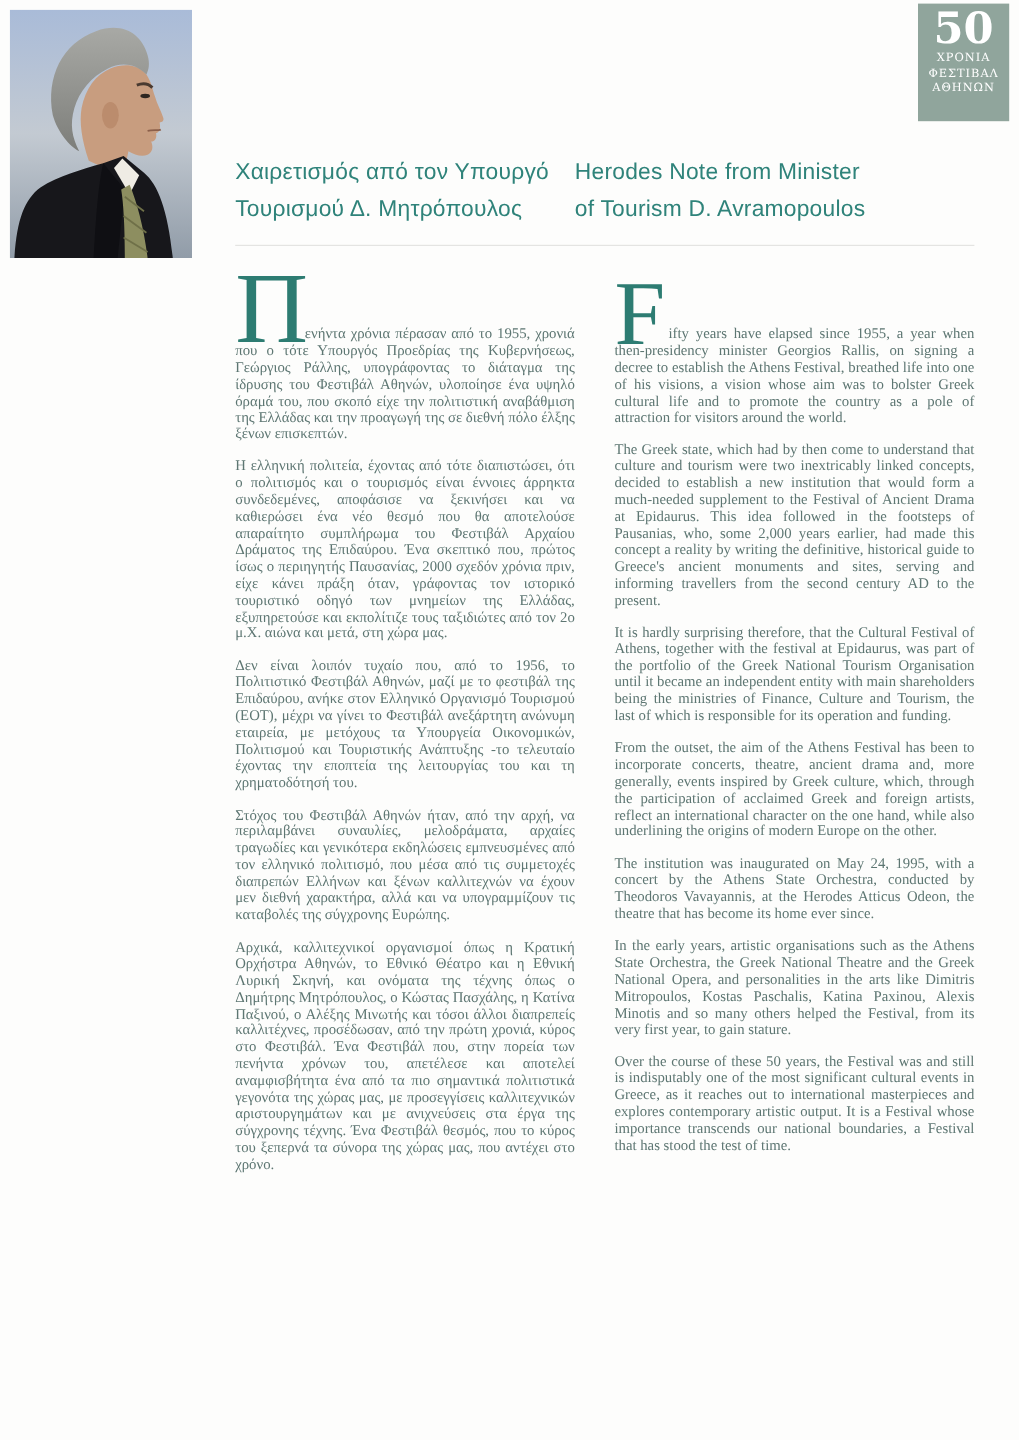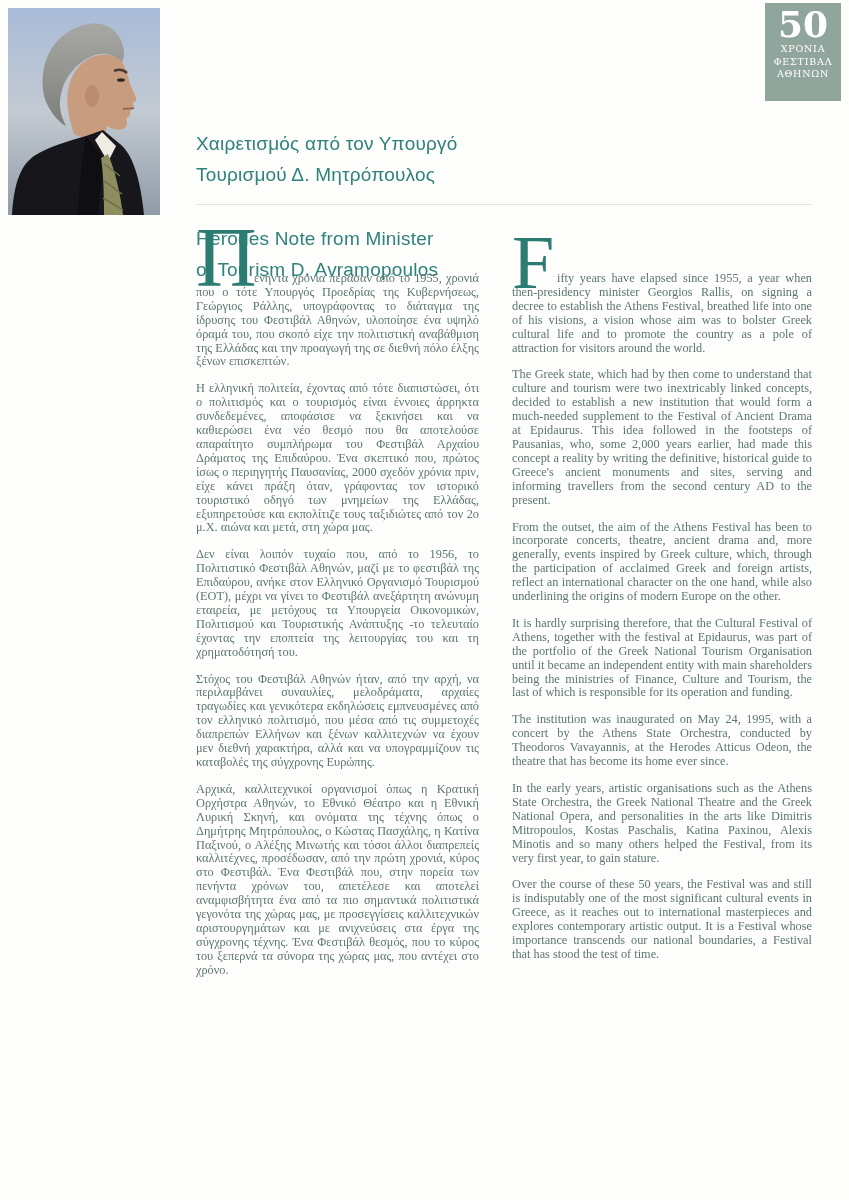"Χαιρετισμός από τον Υπουργό" .headings { flex-direction: column -> none; gap: 33px -> none }
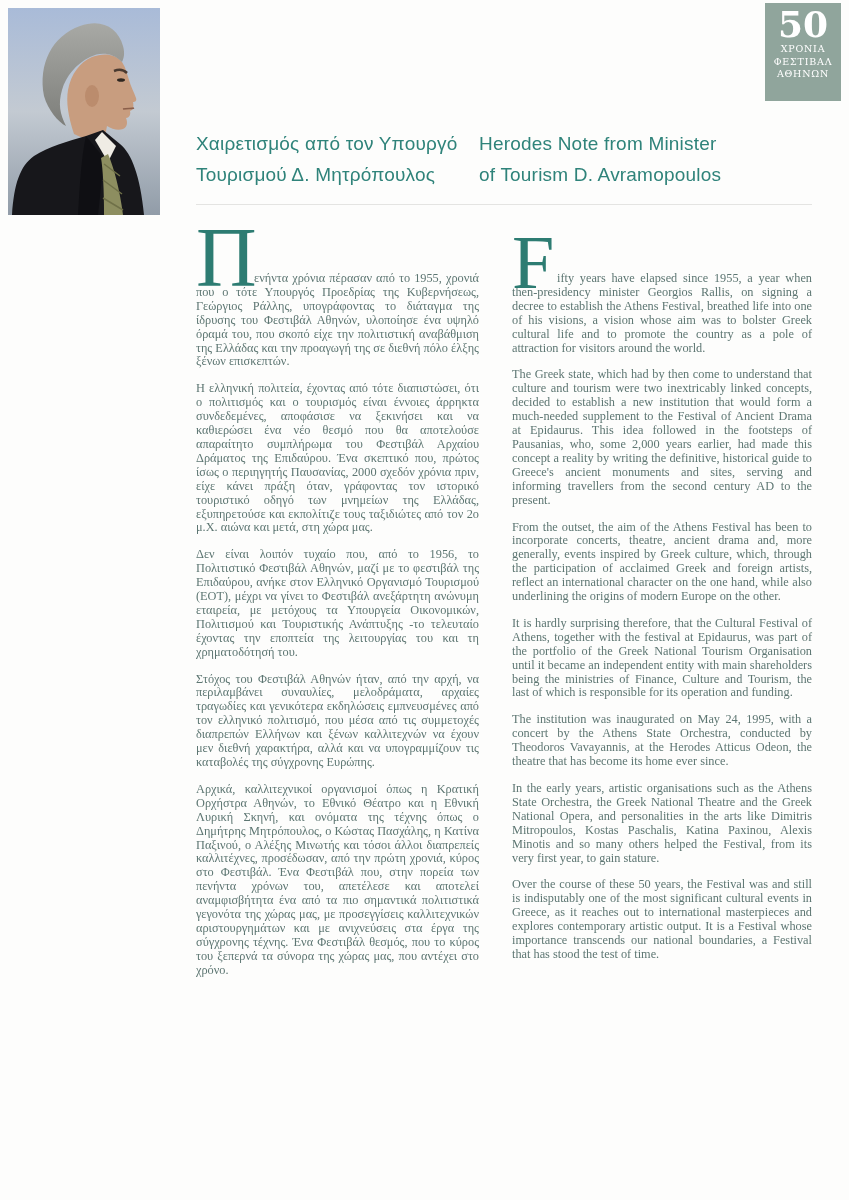"From the outset, the aim" p { order: before "It is hardly surprising therefore," -> after "It is hardly surprising therefore," }
